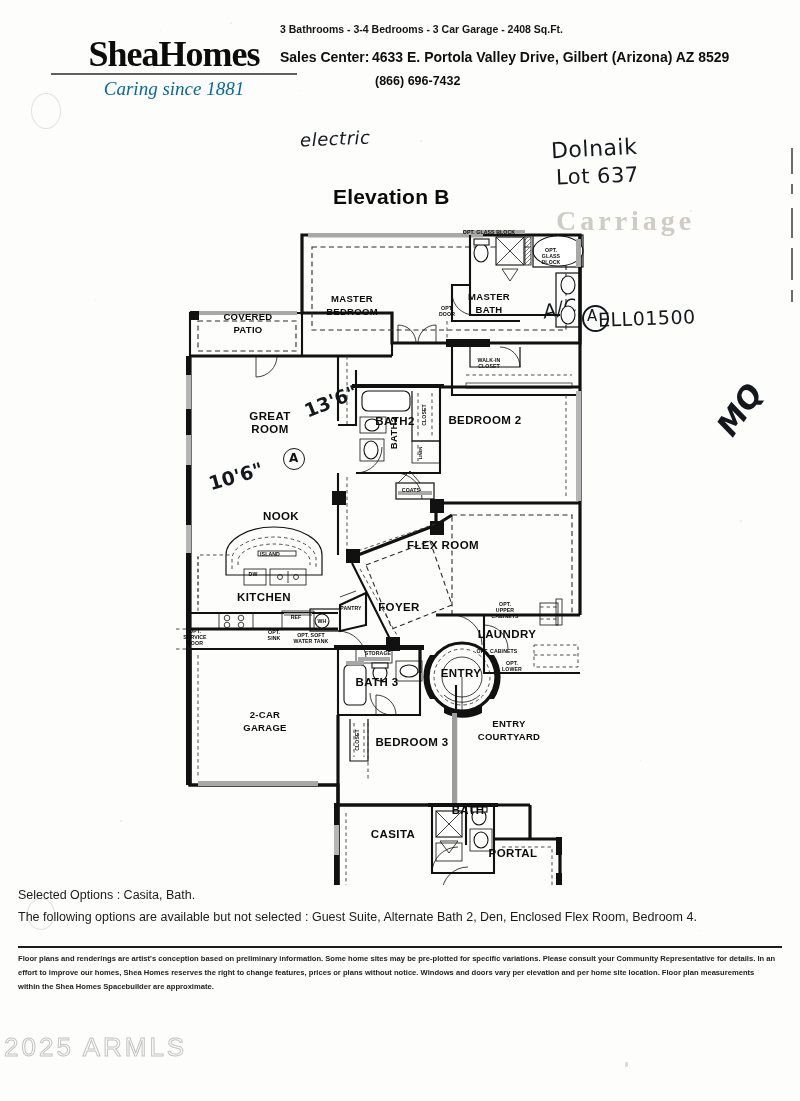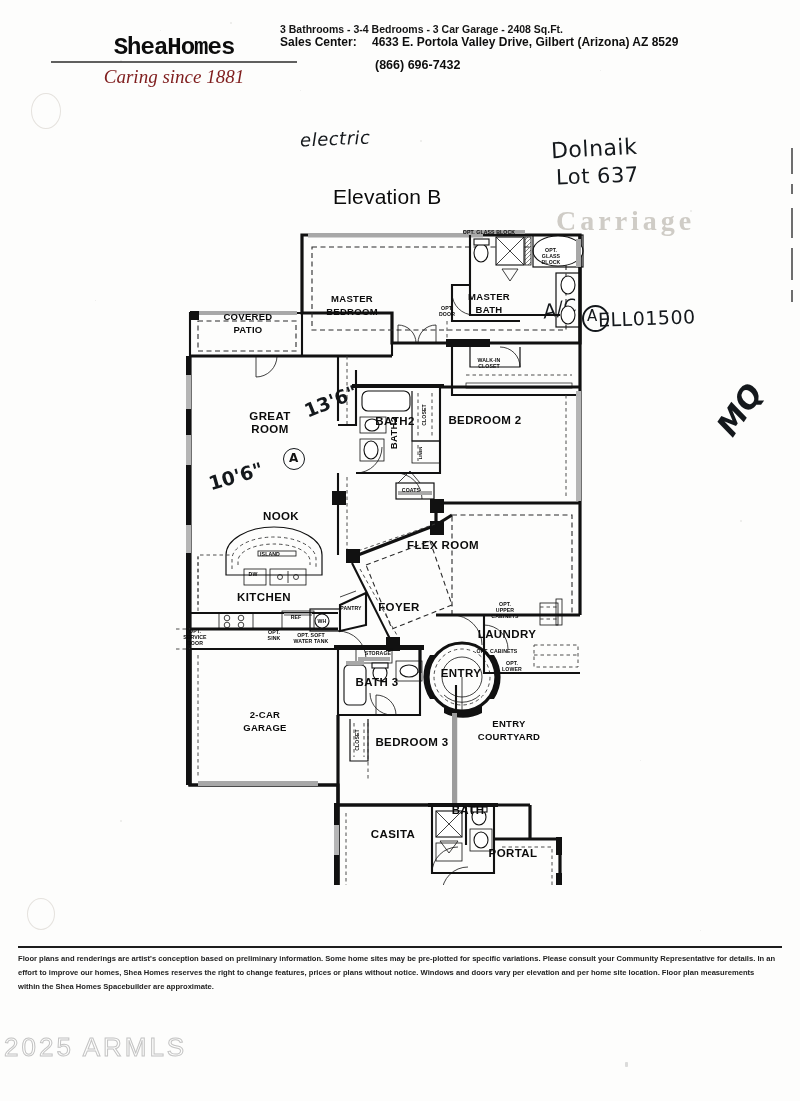"SheaHomes" .brand-name { font-family: Liberation Mono, monospace -> Liberation Serif, serif; font-size: 24px -> 36px }
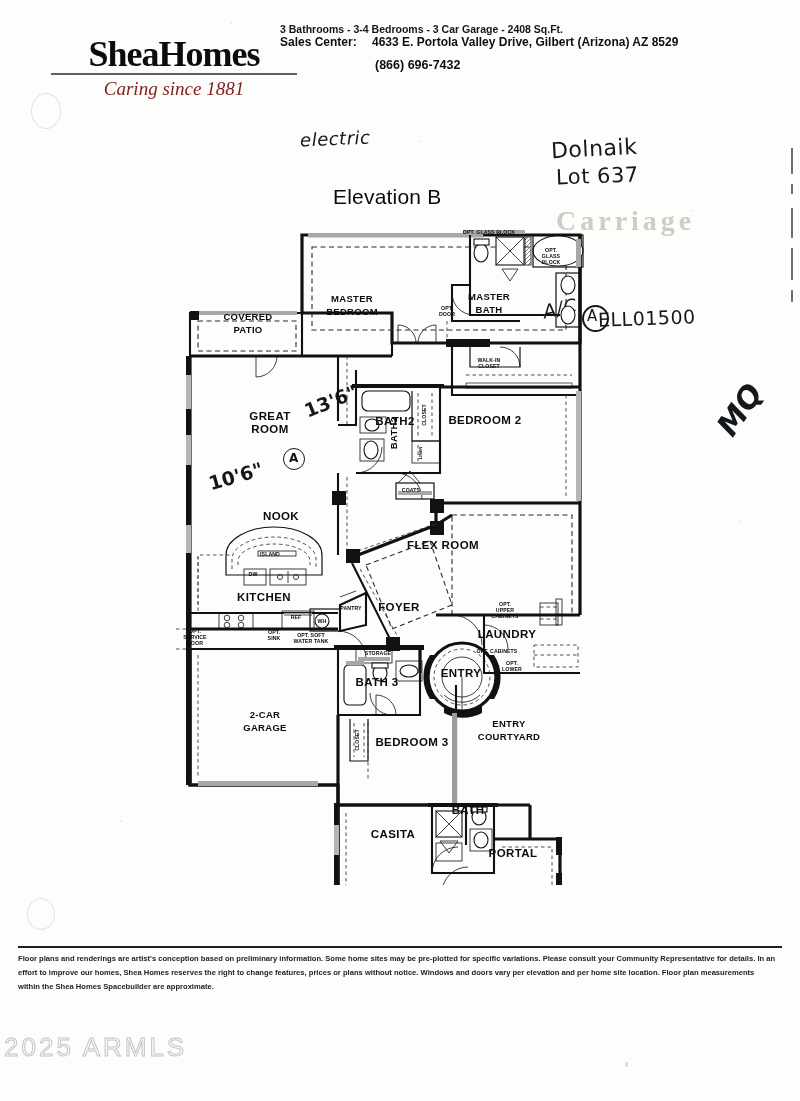"Sales Center: 4633 E. Portola" .hdr-sales { font-size: 12px -> 14px; margin-top: 0 -> 14px }
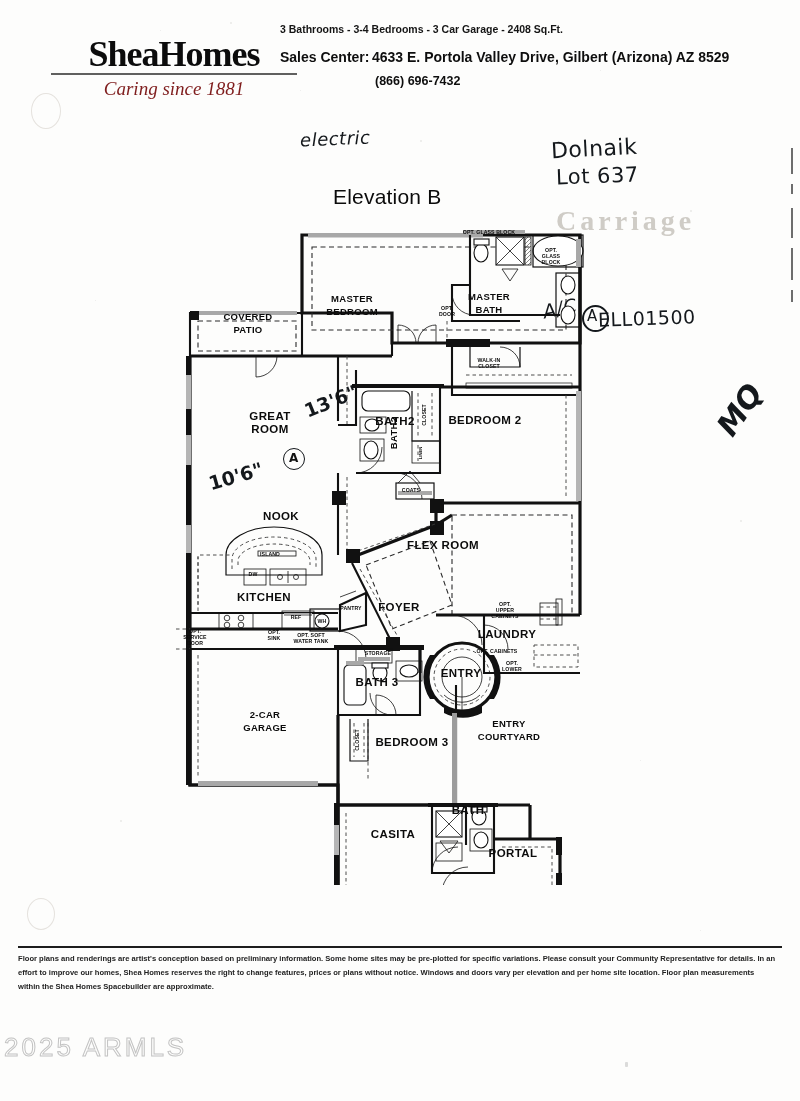"Caring since 1881" .brand-tag { color: #7f1d1d -> #0369a1 }
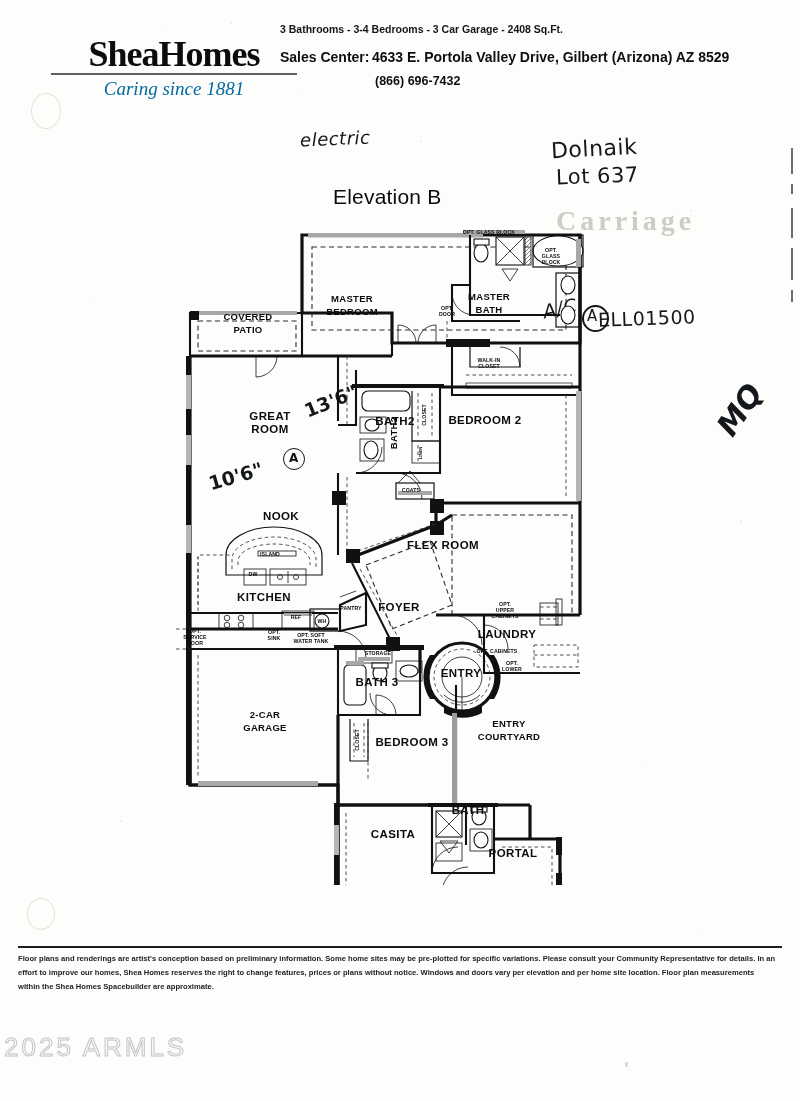"Elevation B" .elev { font-weight: 400 -> 700 }
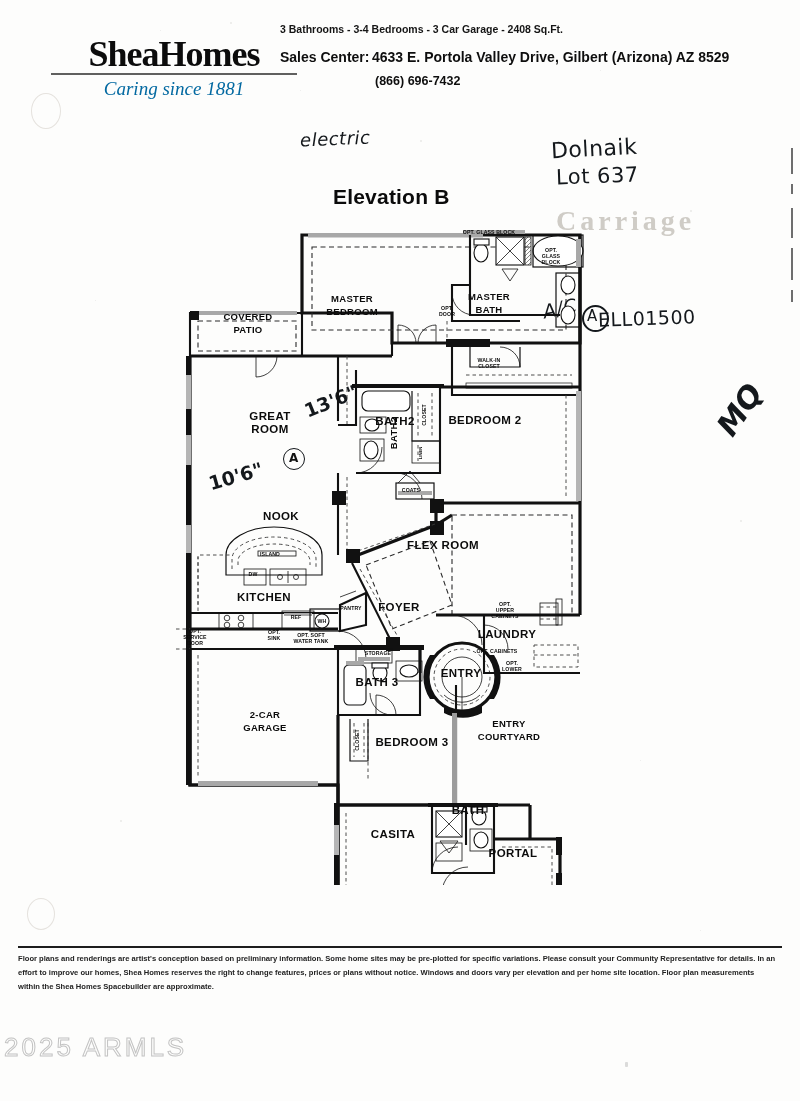"Selected Options : Casita, Bath." div.notes { html: none -> <div> <div>Selected Options : Casita, Bath.</div> <div>The following options are available but not selected : Guest Suite, Alternate Bath 2, Den, Enclosed Flex Room, Bedroom 4.</div> </div> }
